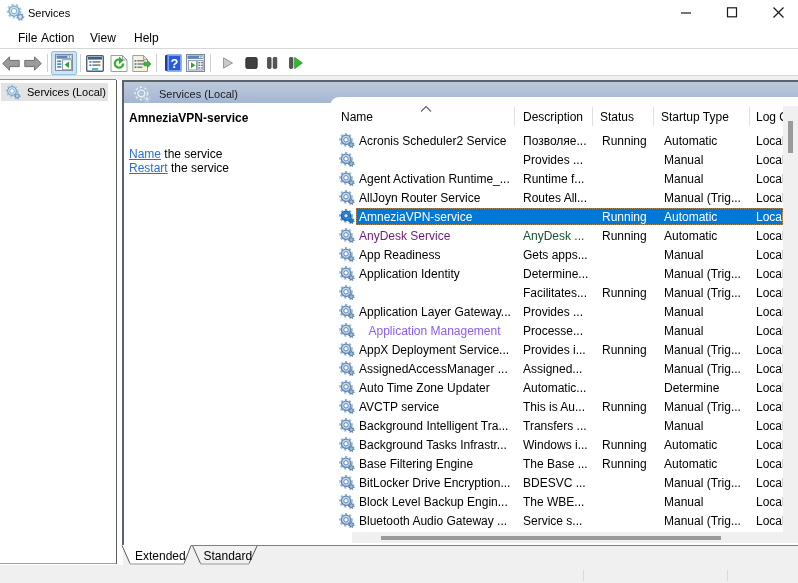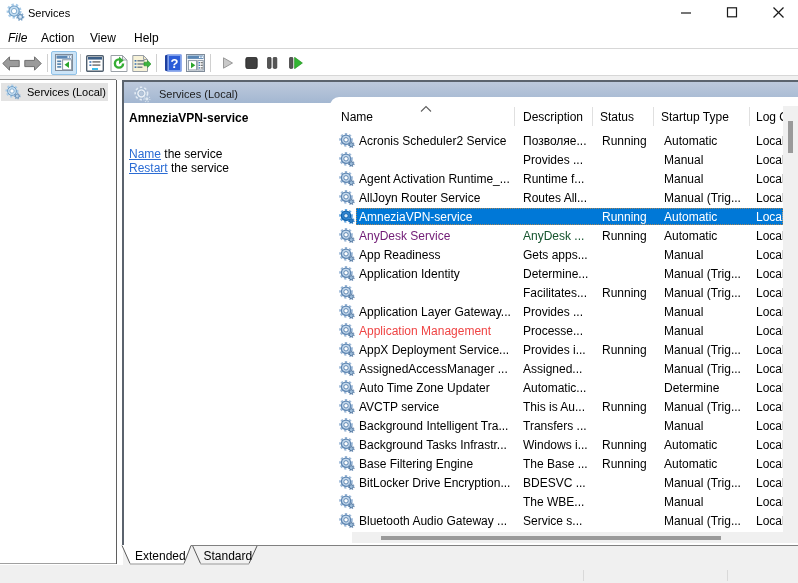"File" div.abs { font-style: italic -> none; left: 8px -> 18px }
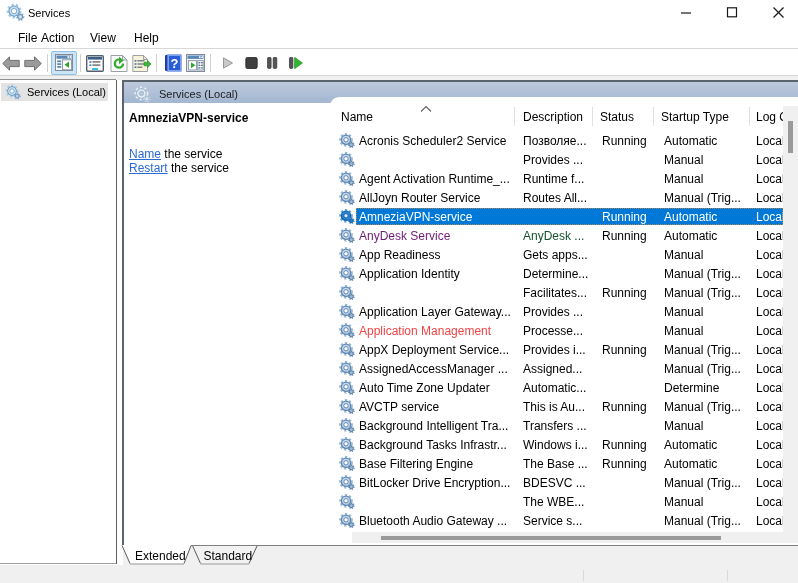"Application Management" div.abs { color: #ef4444 -> #8b5cf6; text-align: none -> center }
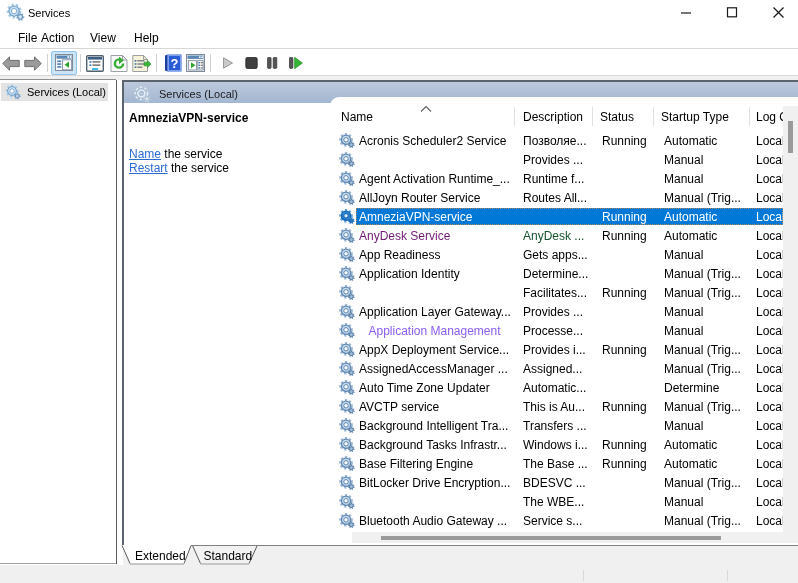"Block Level Backup Engin..." div.abs { html: none -> <div>Block Level Backup Engin...</div> }
